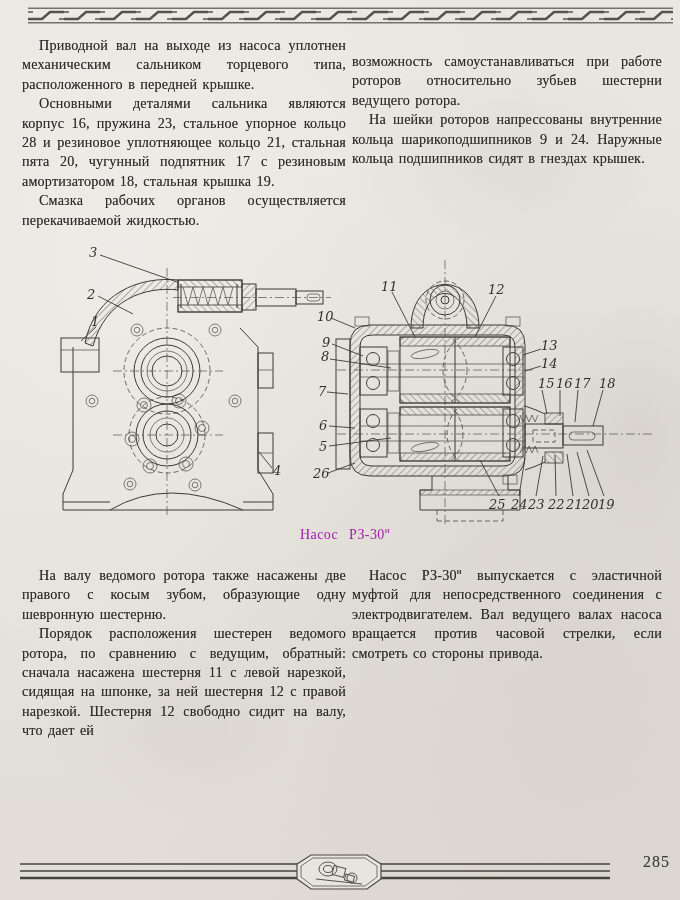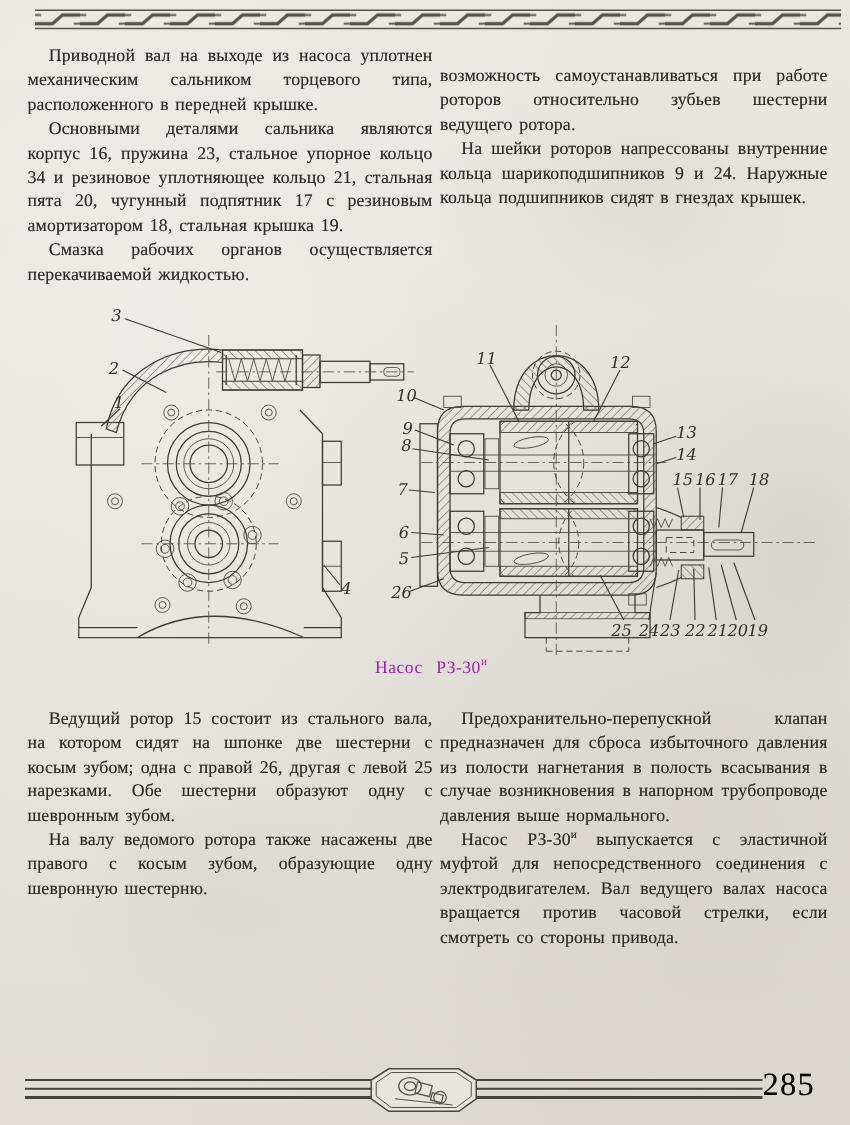"Основными деталями сальника являются" p { text: 34 -> 28 }
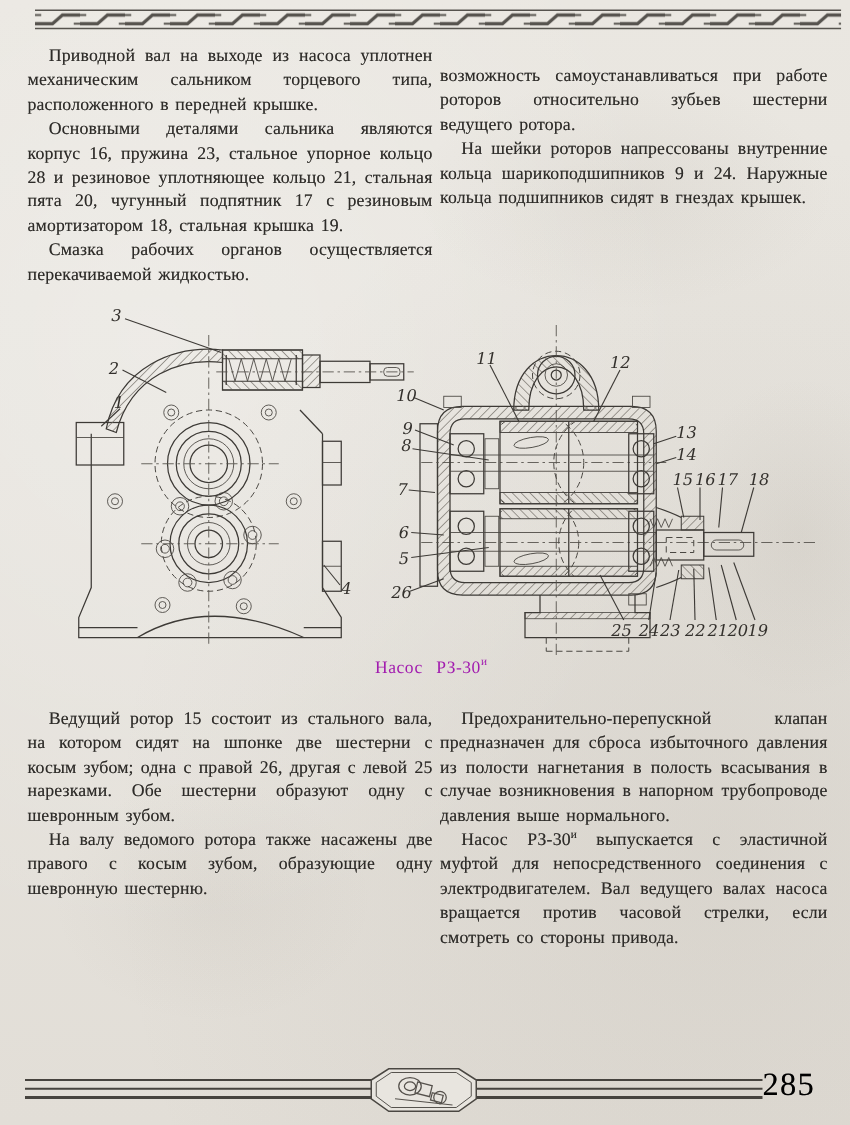"Ведущий ротор 15 состоит из" p { html: <p>Ведущий ротор 15 состоит из стального вала, на котором сидят на шпонке две шестерни с косым зубом; одна с правой 26, другая с левой 25 нарезками. Обе шестерни образуют одну с шевронным зубом.</p> -> none }
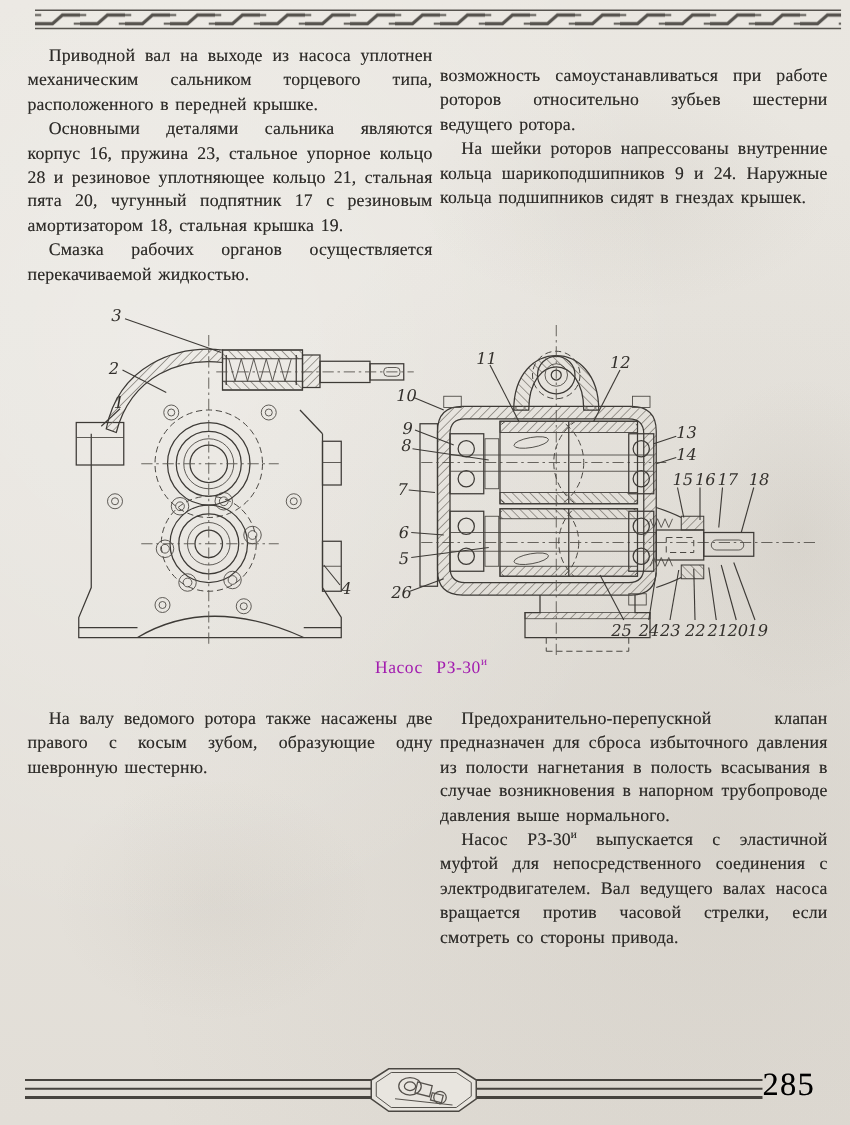"Предохранительно-перепускной клапан" p { html: <p>Предохранительно-перепускной клапан предназначен для сброса избыточного давления из полости нагнетания в полость всасывания в случае возникновения в напорном трубопроводе давления выше нормального.</p> -> none }
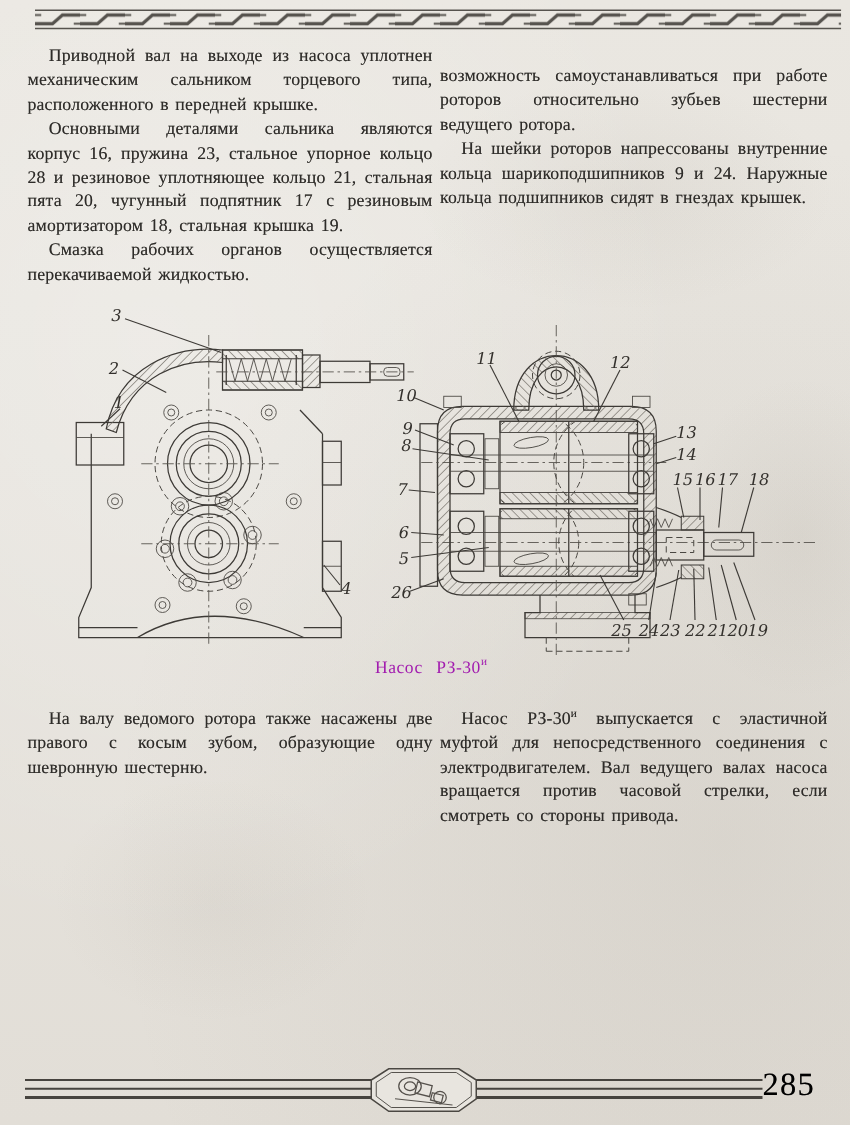"Порядок расположения шестерен ведомого" p { html: none -> <p>Порядок расположения шестерен ведомого ротора, по сравнению с ведущим, обратный: сначала насажена шестерня 11 с левой нарезкой, сидящая на шпонке, за ней шестерня 12 с правой нарезкой. Шестерня 12 свободно сидит на валу, что дает ей</p> }
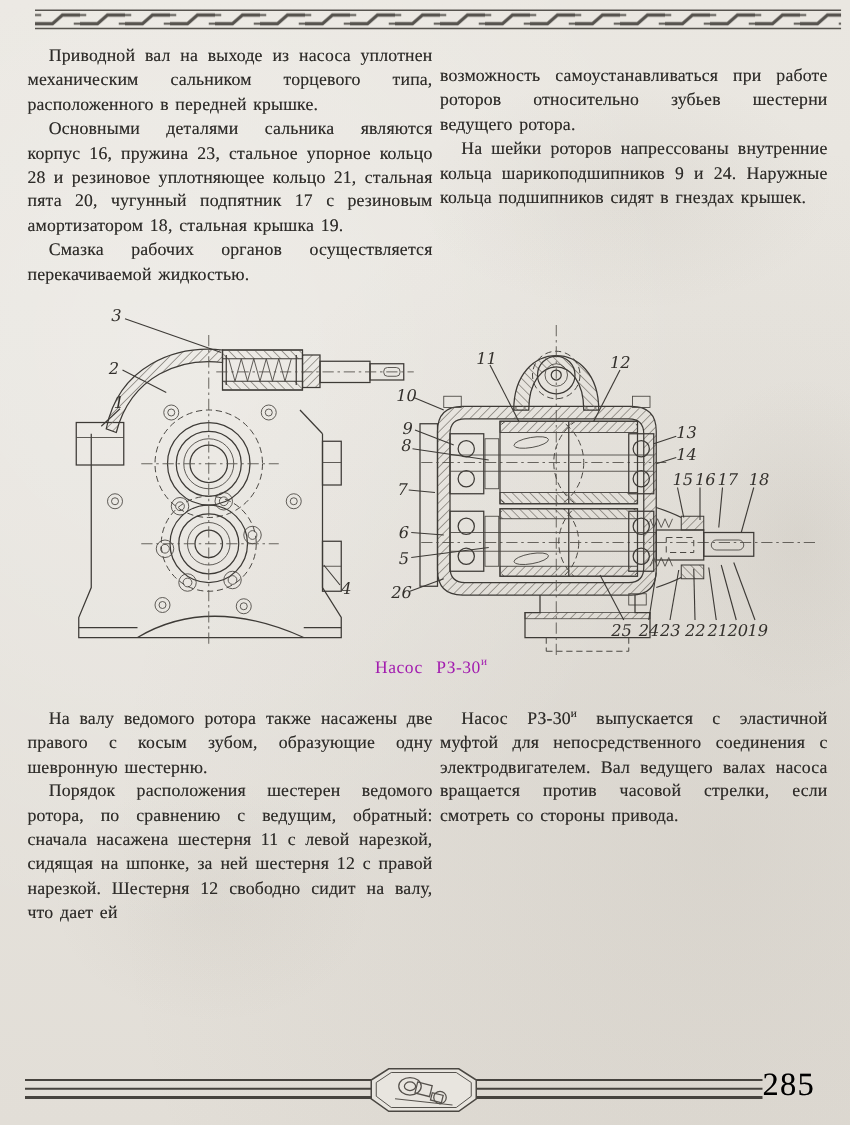"285" .page-num { color: #000000 -> #404040; font-size: 26px -> 16px; text-align: left -> right }
